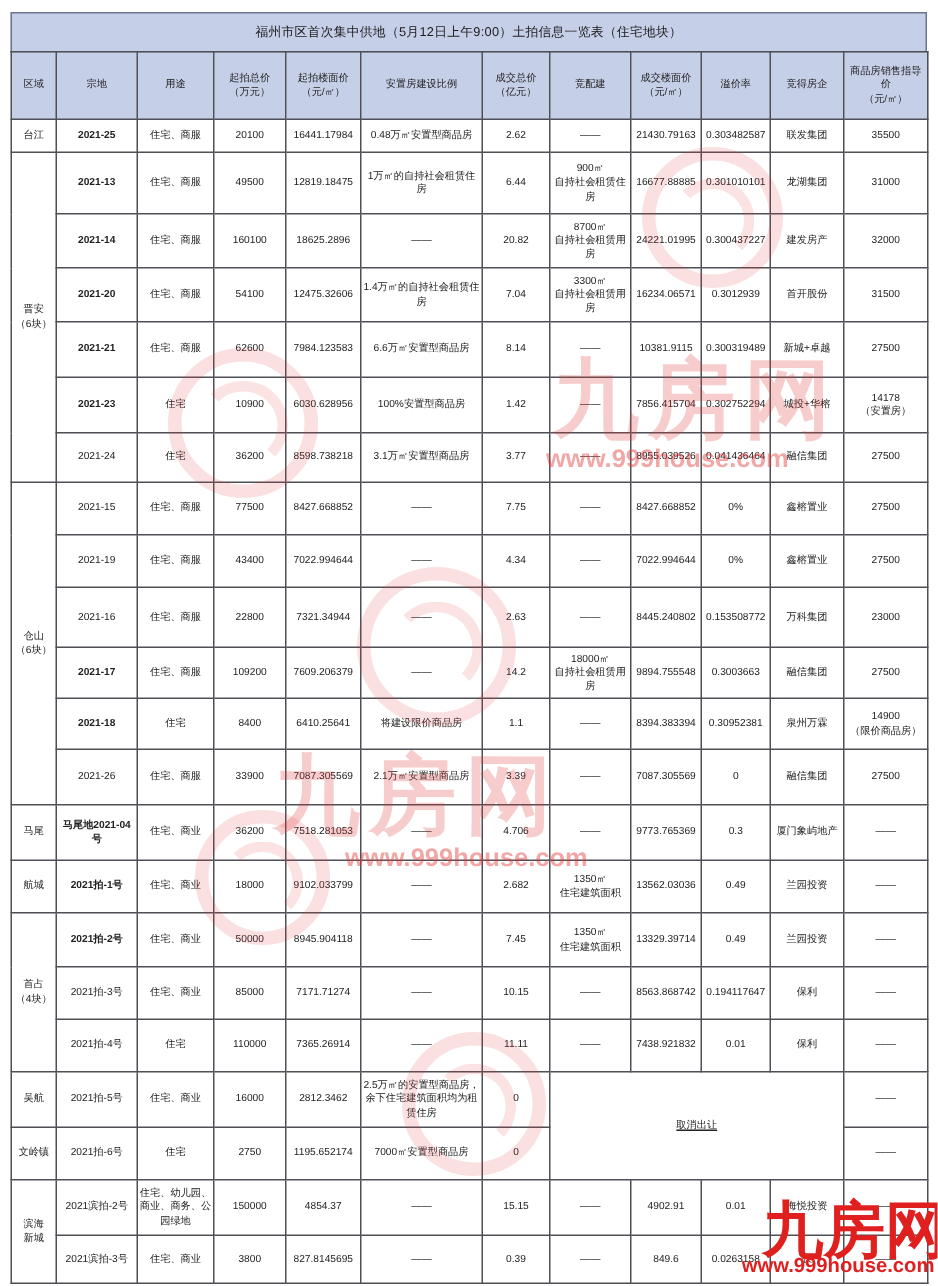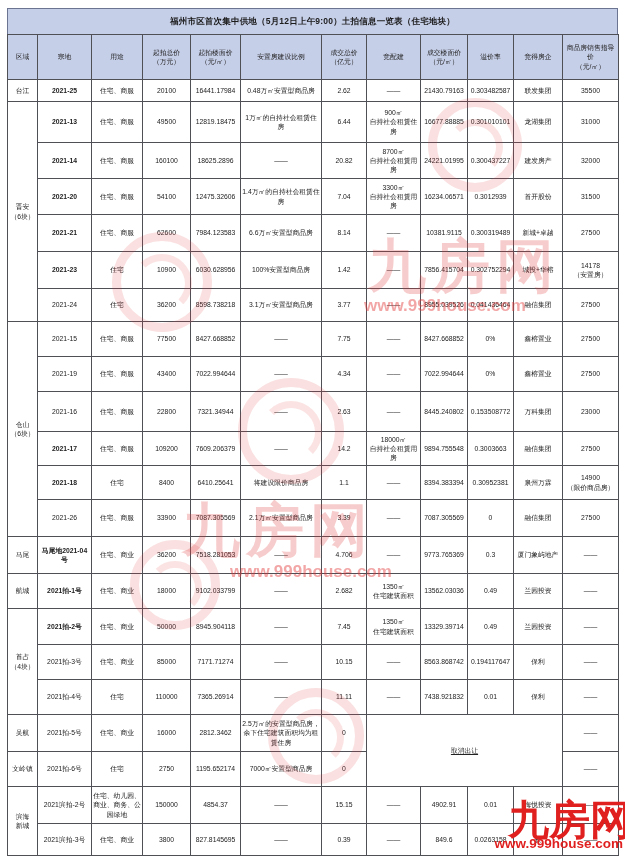"福州市区首次集中供地（5月12日上午9:00）土拍信息一览表（住宅地块）" .title-band { font-weight: bold -> normal }
